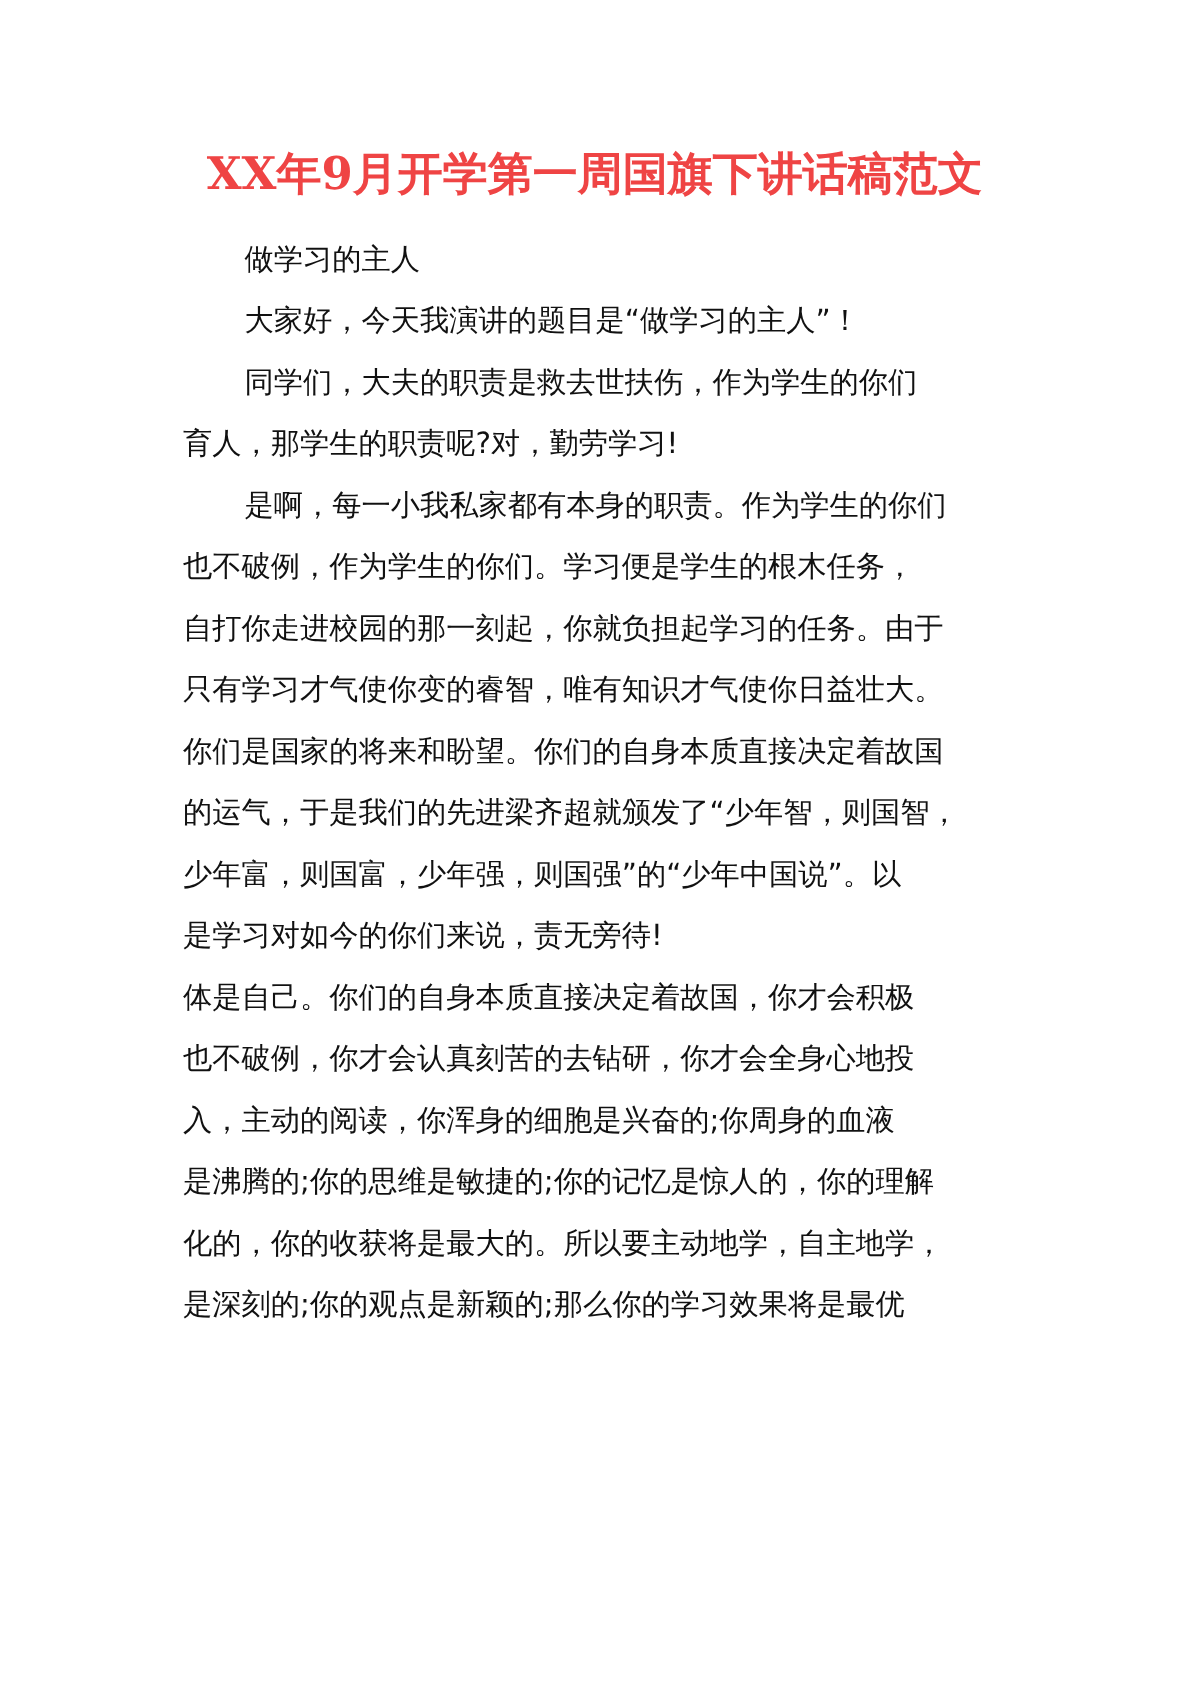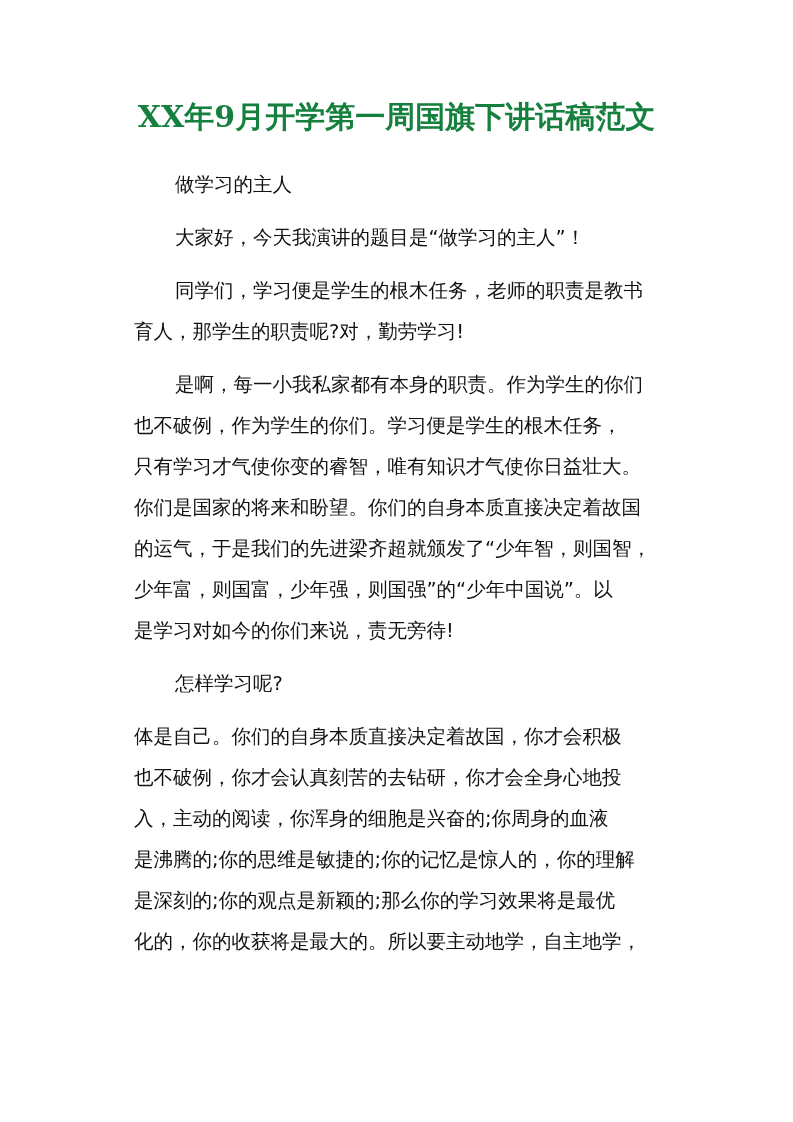"XX年9月开学第一周国旗下讲话稿范文" .title { color: #15803d -> #ef4444 }
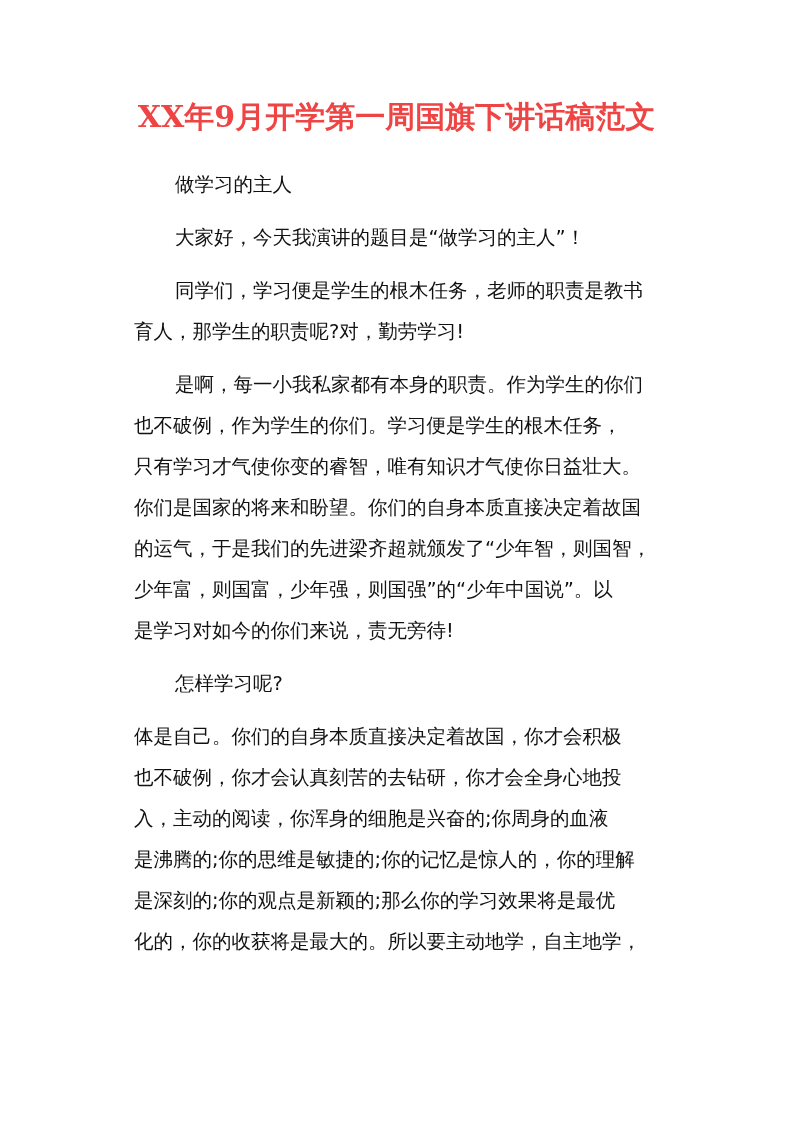"做学习的主人" .para { margin: 12px -> 0 }
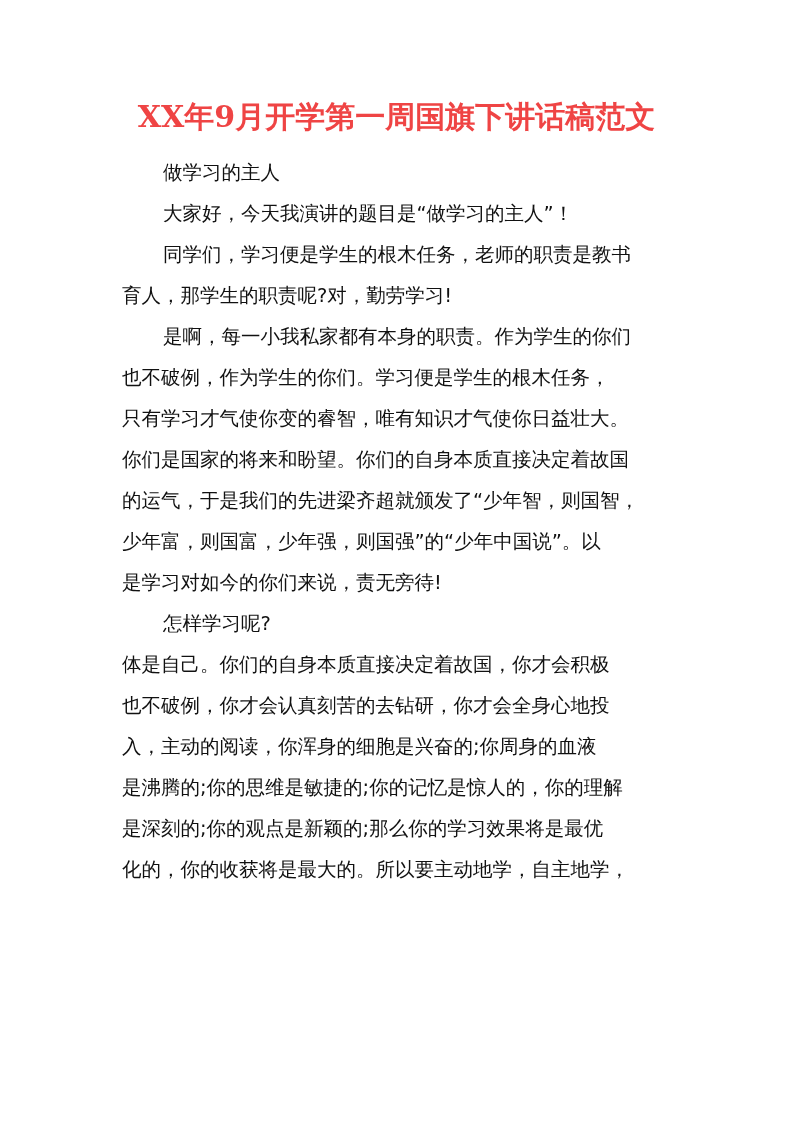"同学们，学习便是学生的根木任务，老师的职责是教书" span.line { text: 学习便是学生的根木任务，老师的职责是教书 -> 大夫的职责是救去世扶伤，作为学生的你们 }
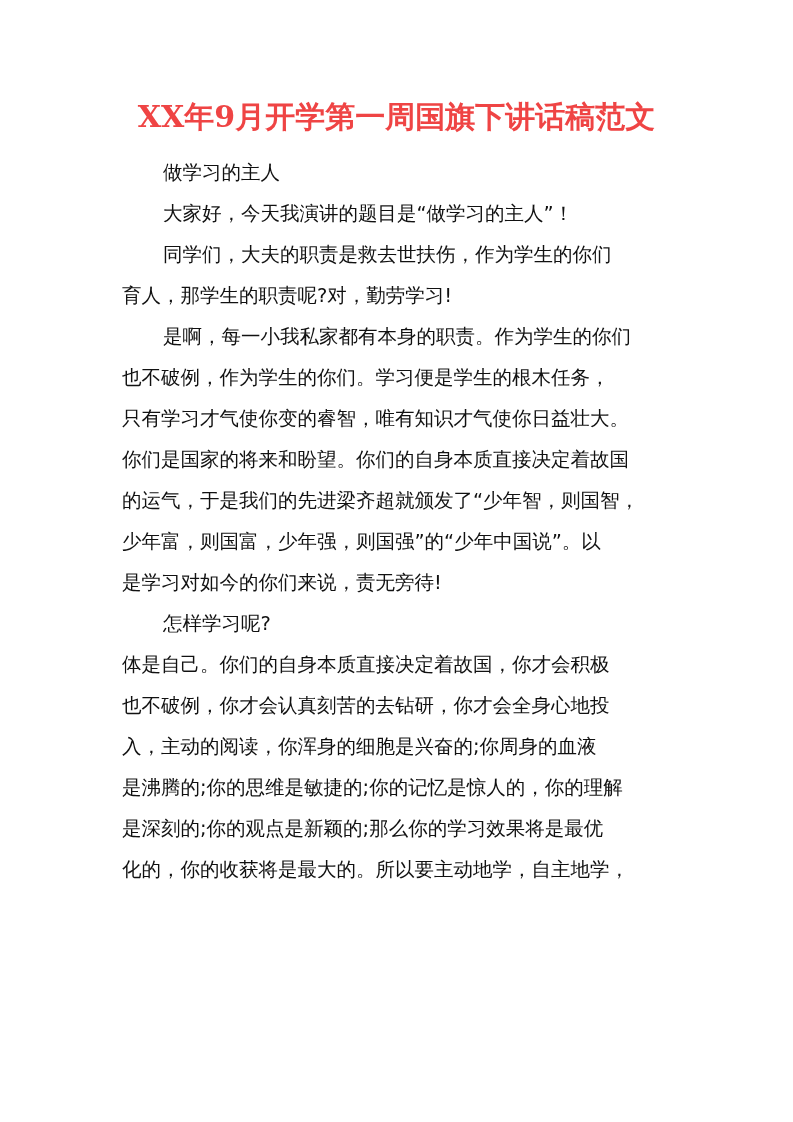"自打你走进校园的那一刻起，你就负担起学习的任务。由于" span.line { html: none -> <span>自打你走进校园的那一刻起，你就负担起学习的任务。由于</span> }
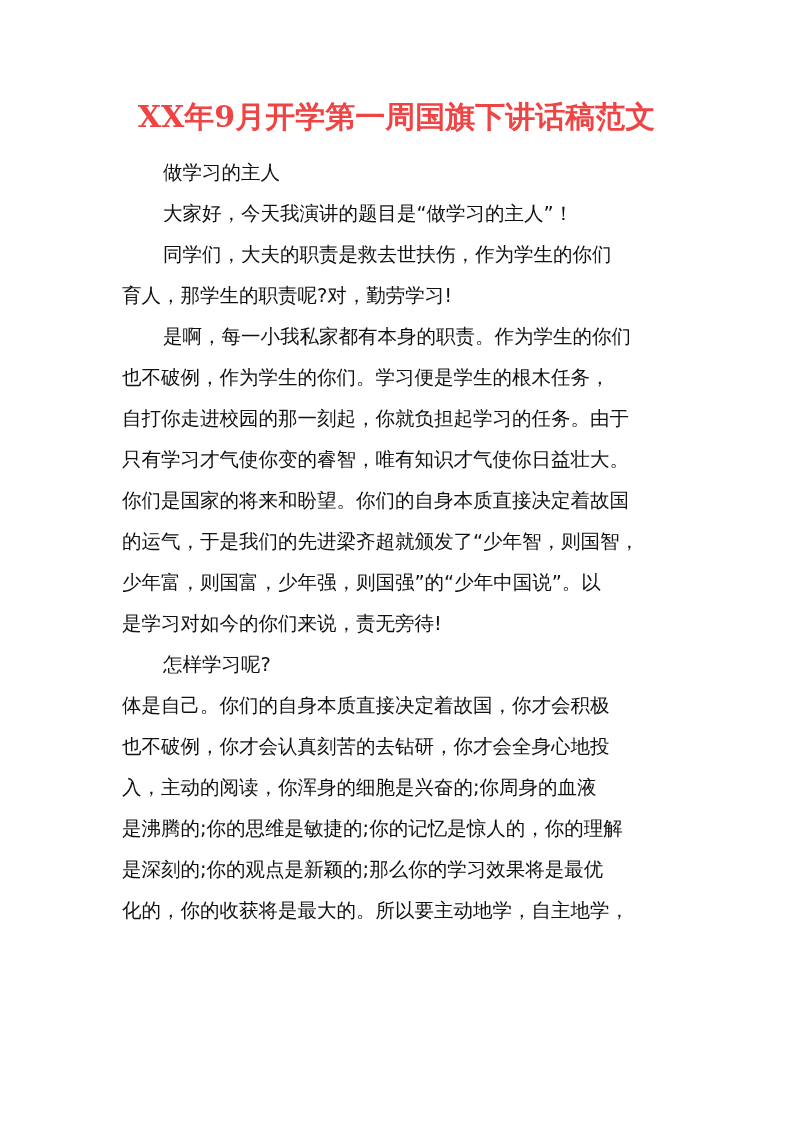"怎样学习呢?" p.para { html: <p> <span>怎样学习呢?</span> </p> -> none }
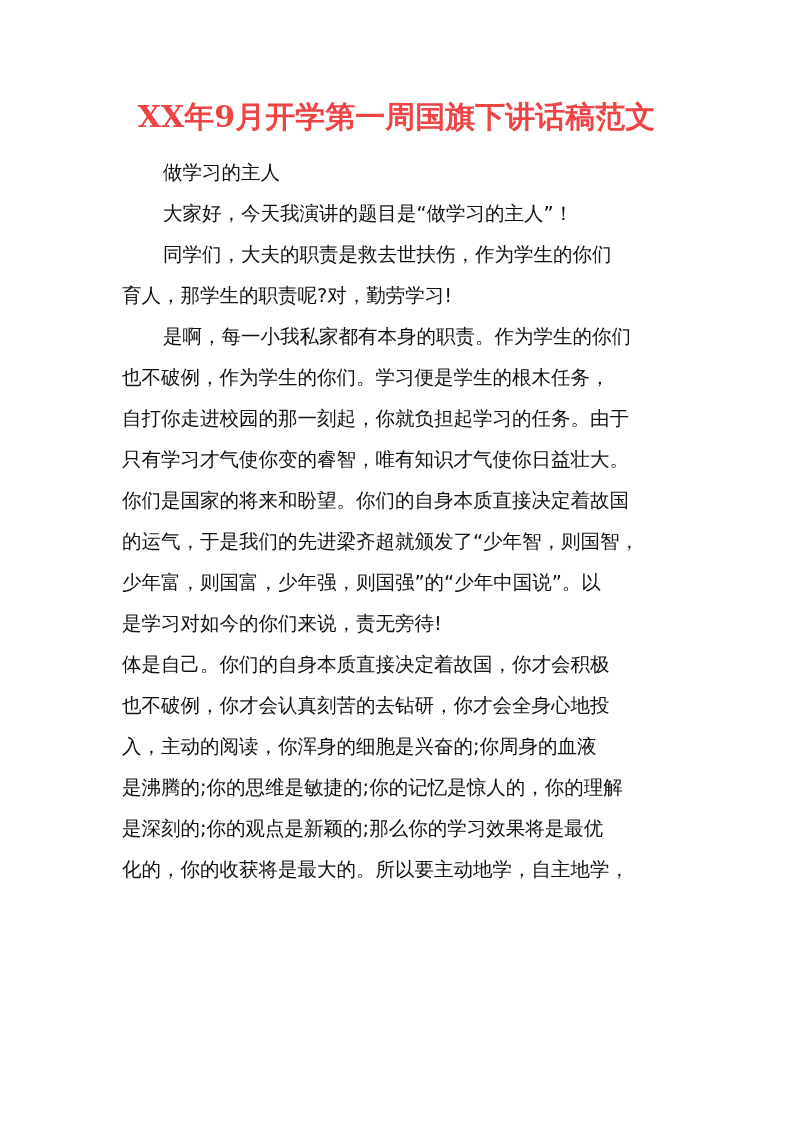"是深刻的;你的观点是新颖的;那么你的学习效果将是最优" span.line { order: before "化的，你的收获将是最大的。所以要主动地学，自主地学，" -> after "化的，你的收获将是最大的。所以要主动地学，自主地学，" }
